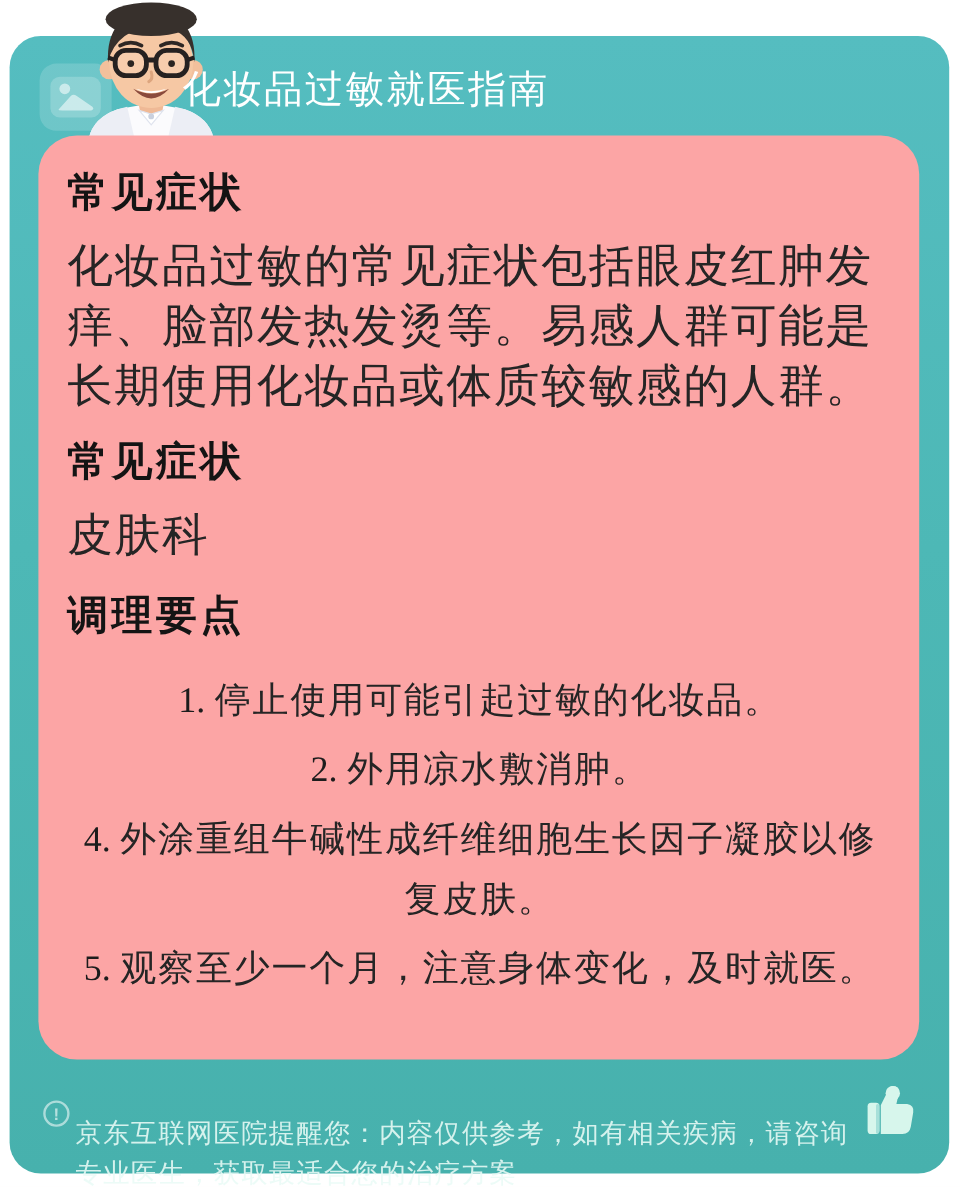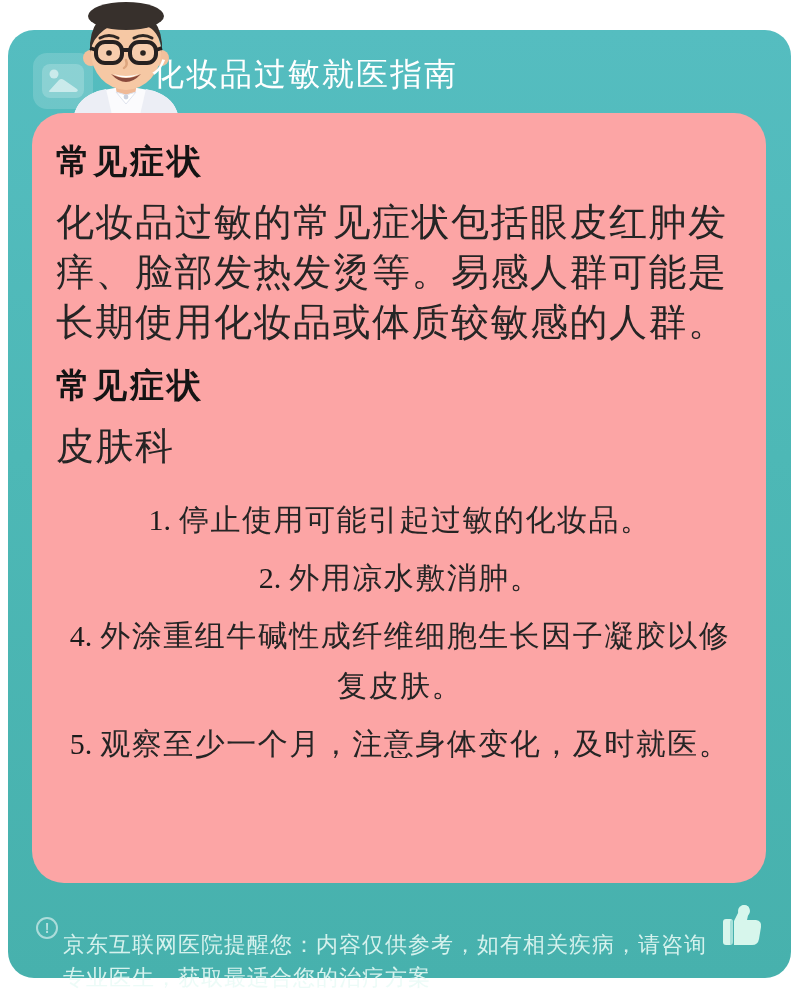"调理要点" div.section-heading { html: none -> <div>调理要点</div> }
